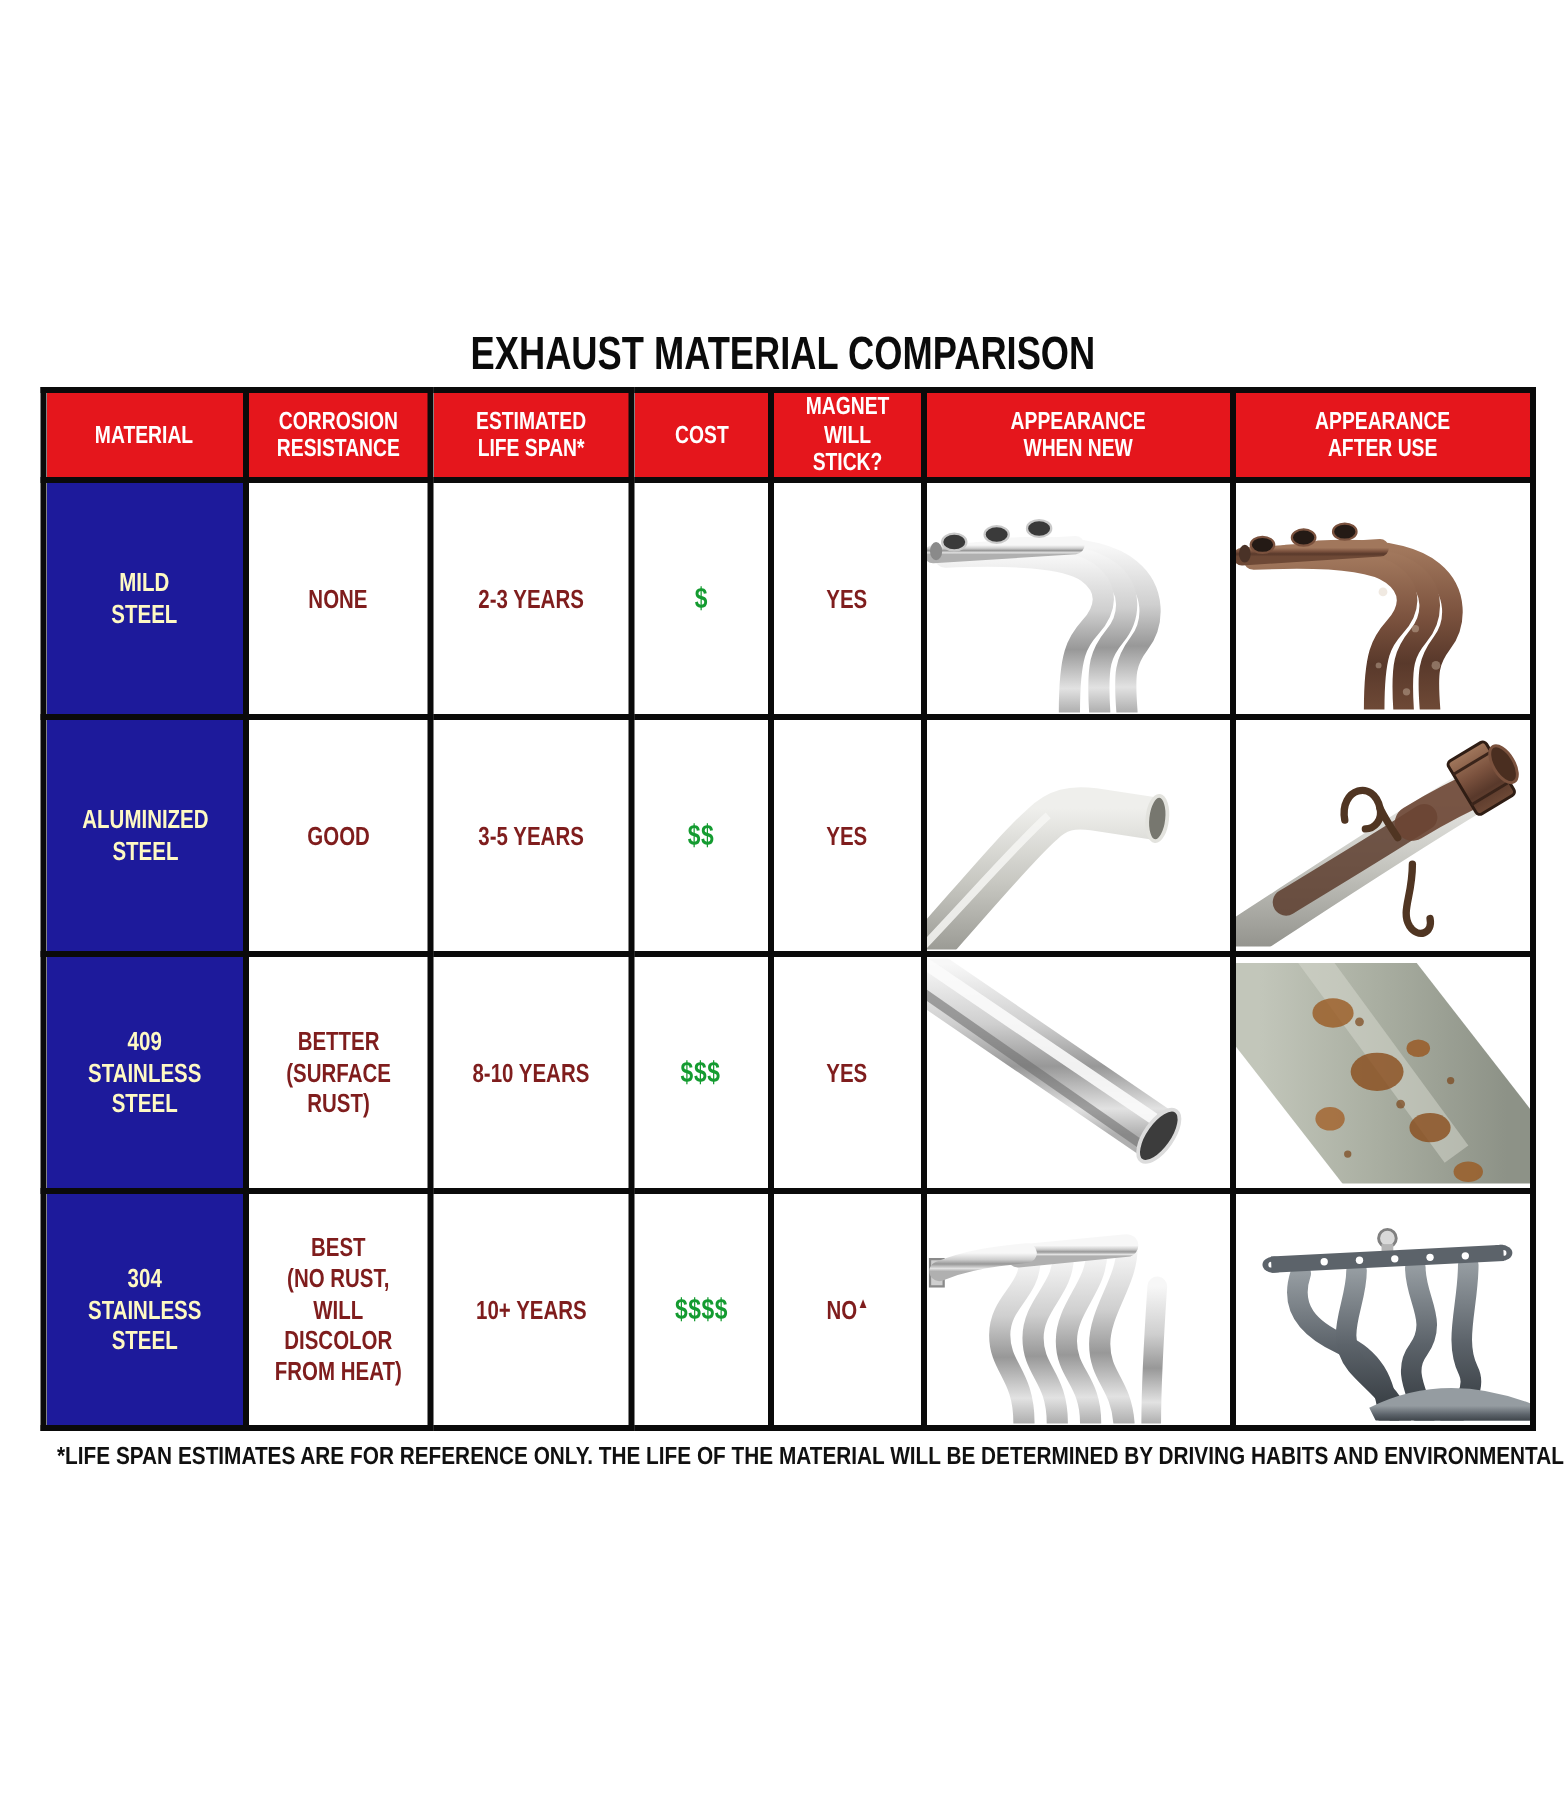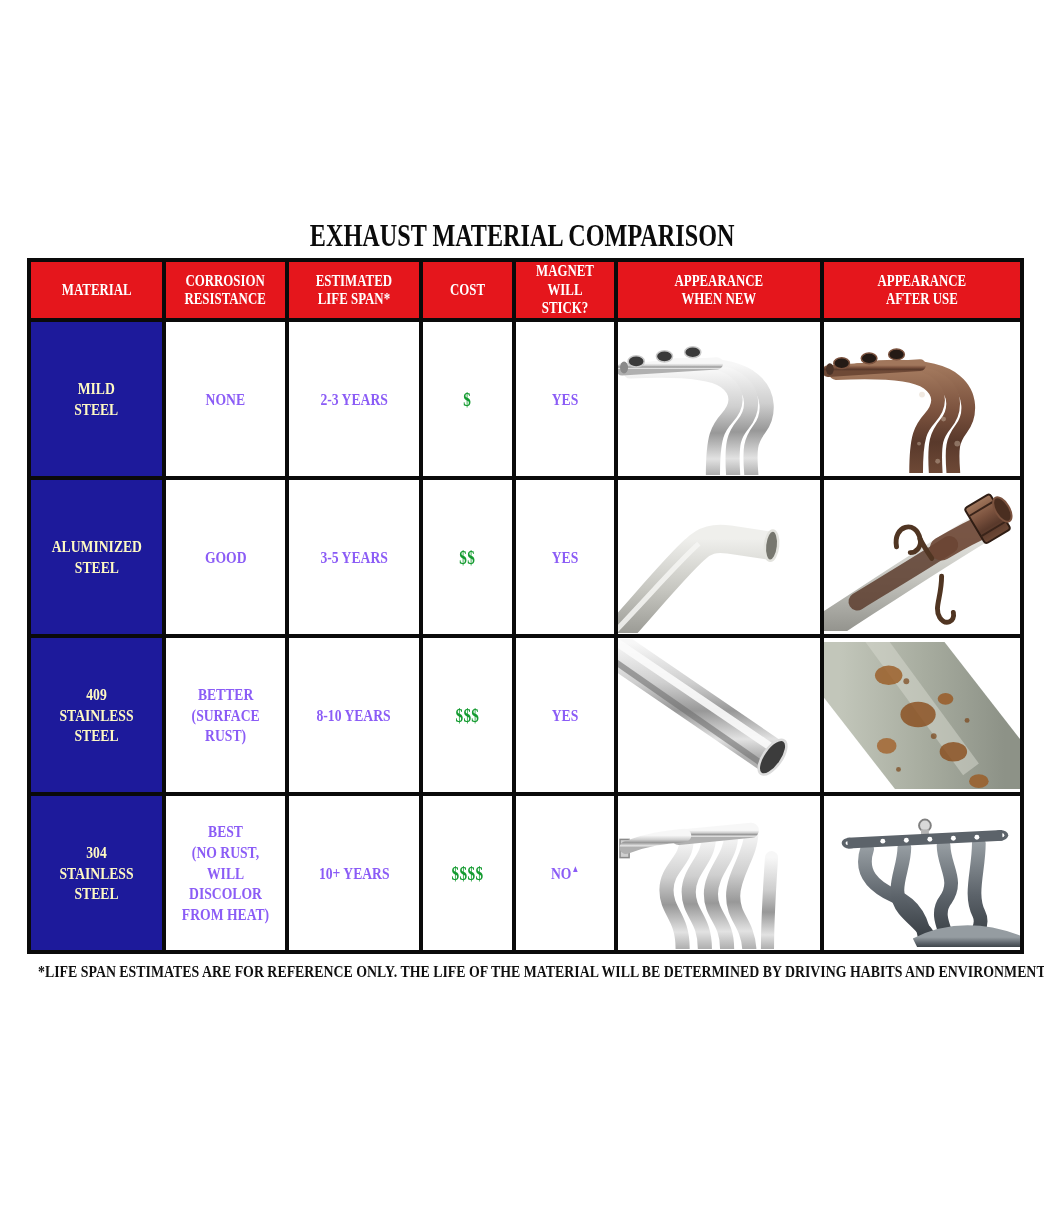"EXHAUST MATERIAL COMPARISON" .page { font-family: Liberation Serif, serif -> Liberation Sans, sans-serif }
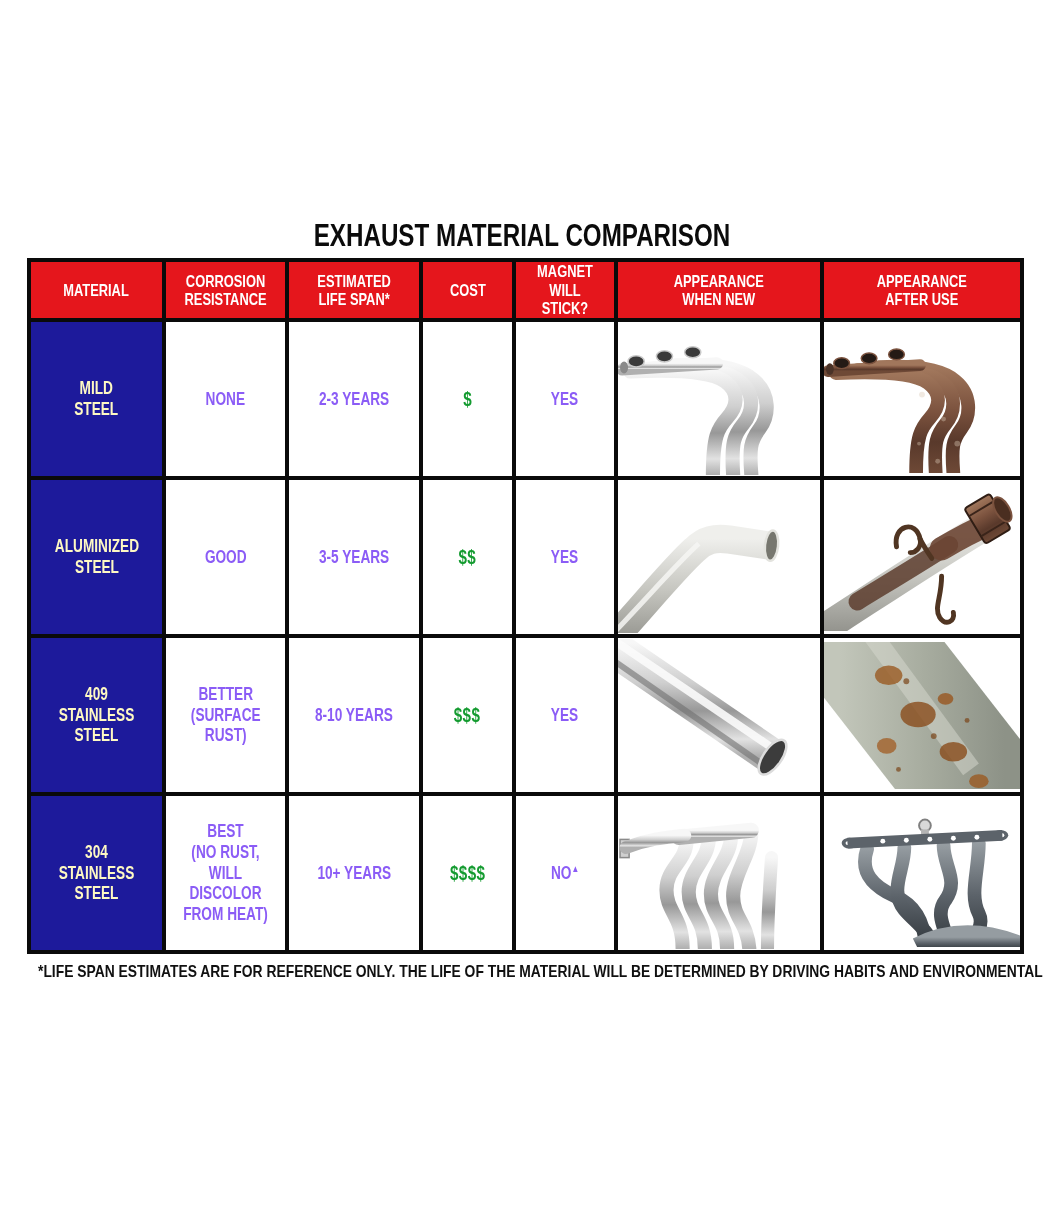"NONE" .cmp td { color: #8b5cf6 -> #7f1d1d }
